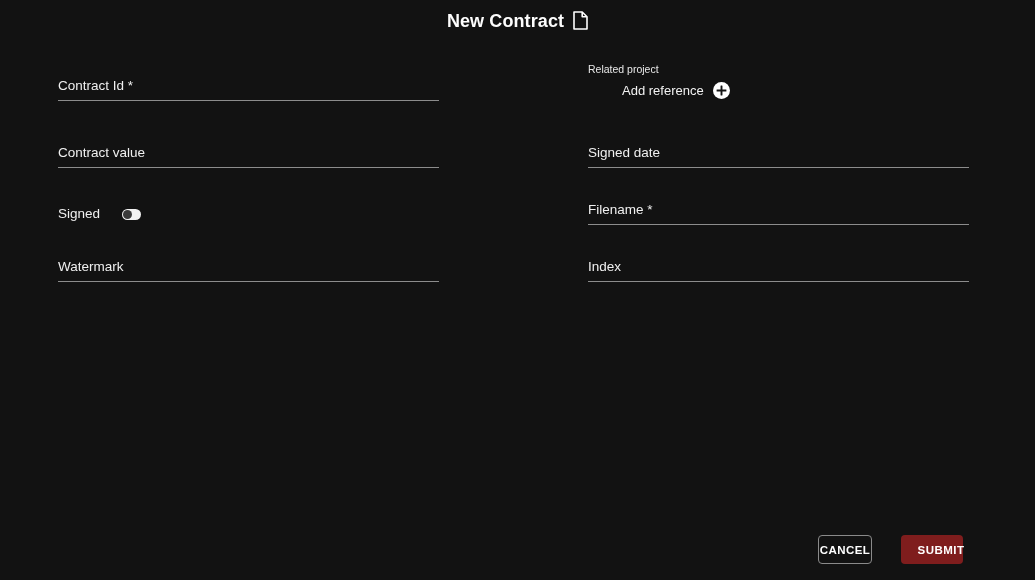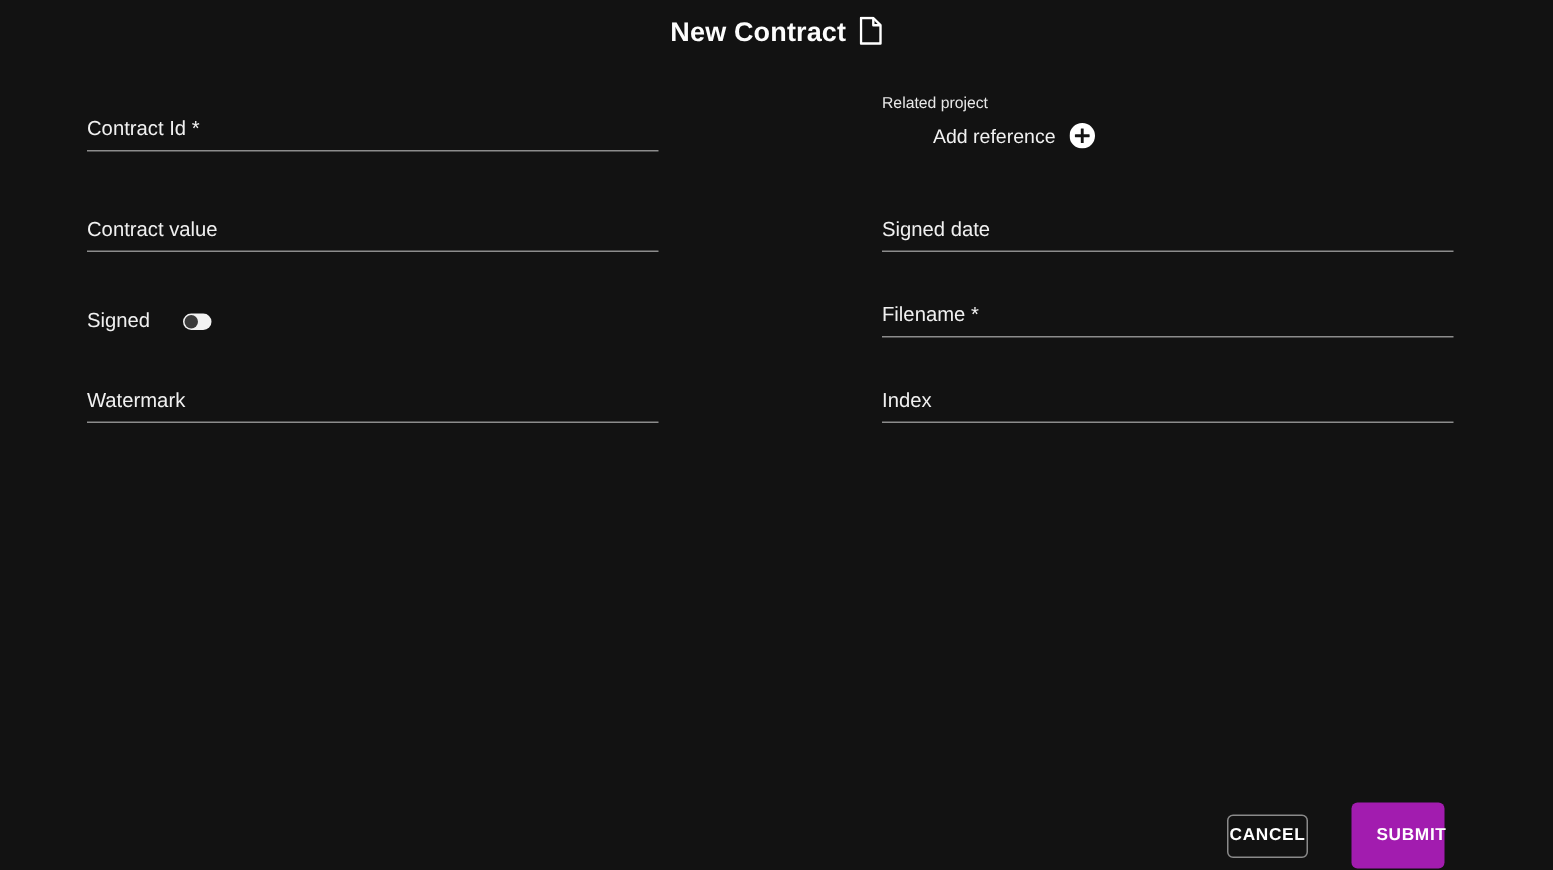"SUBMIT" .btn-submit { background: #a21caf -> #7f1d1d; height: 44px -> 29px }
